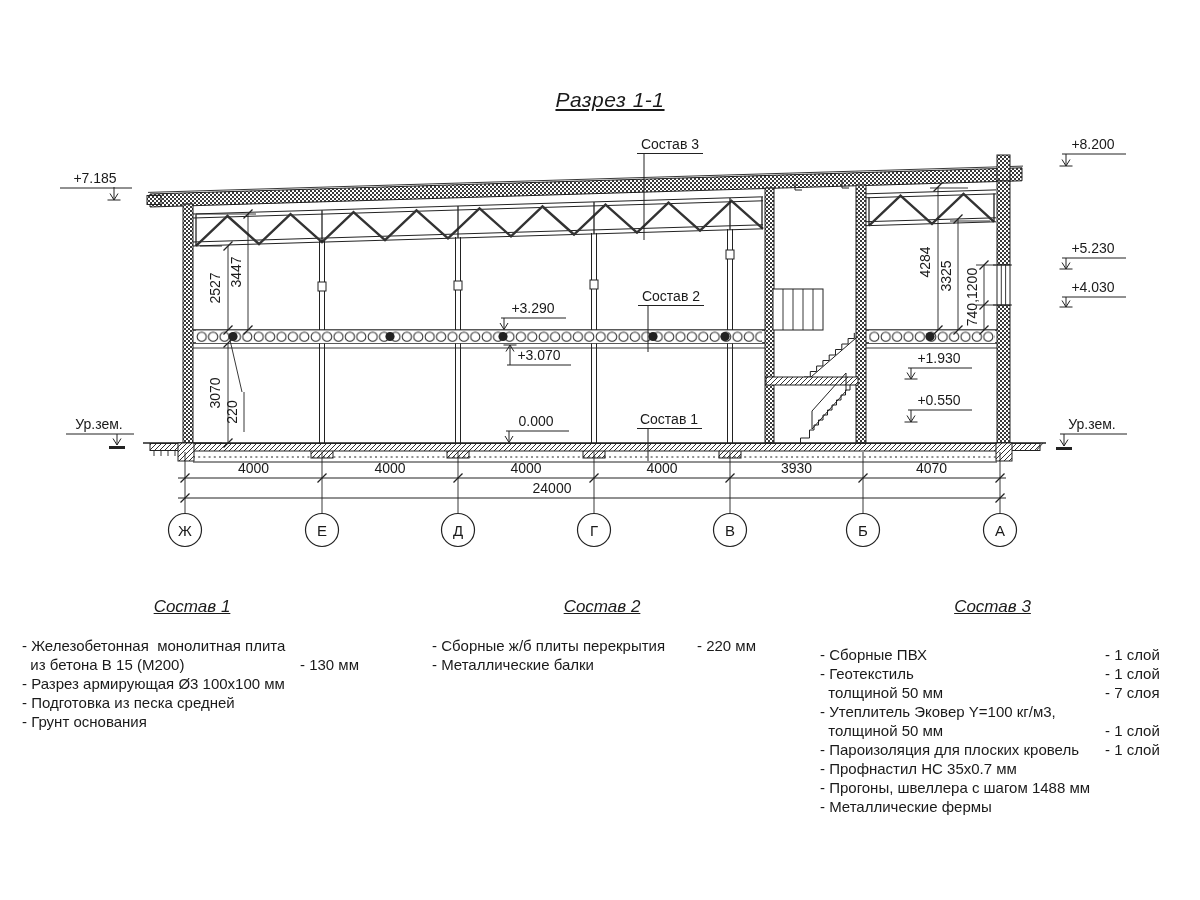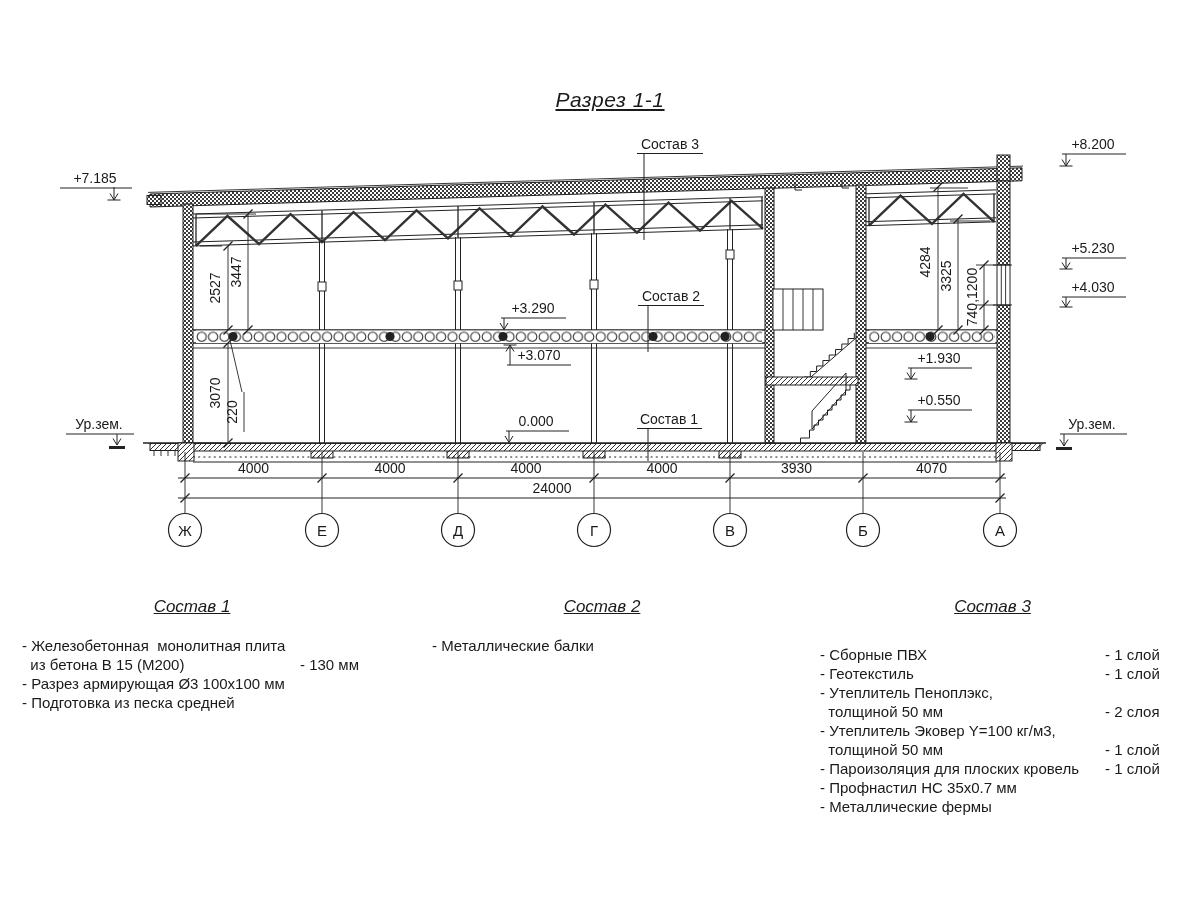"- Сборные ж/б плиты перекрытия" div.crow { html: none -> <div><span>- Сборные ж/б плиты перекрытия</span><span>- 220 мм</span></div> }
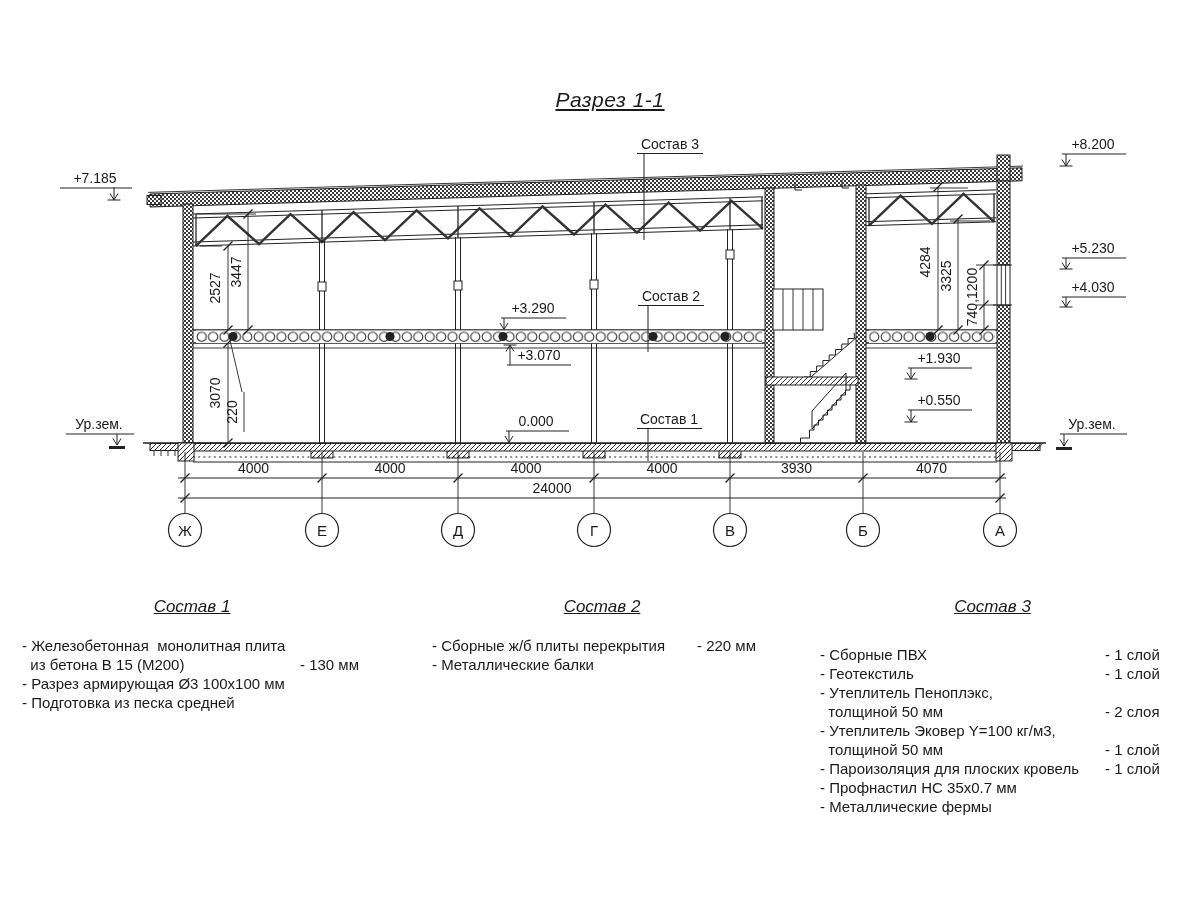"- Утеплитель Пеноплэкс," div.crow { html: <div><span>- Утеплитель Пеноплэкс,</span><span></span></div> -> none }
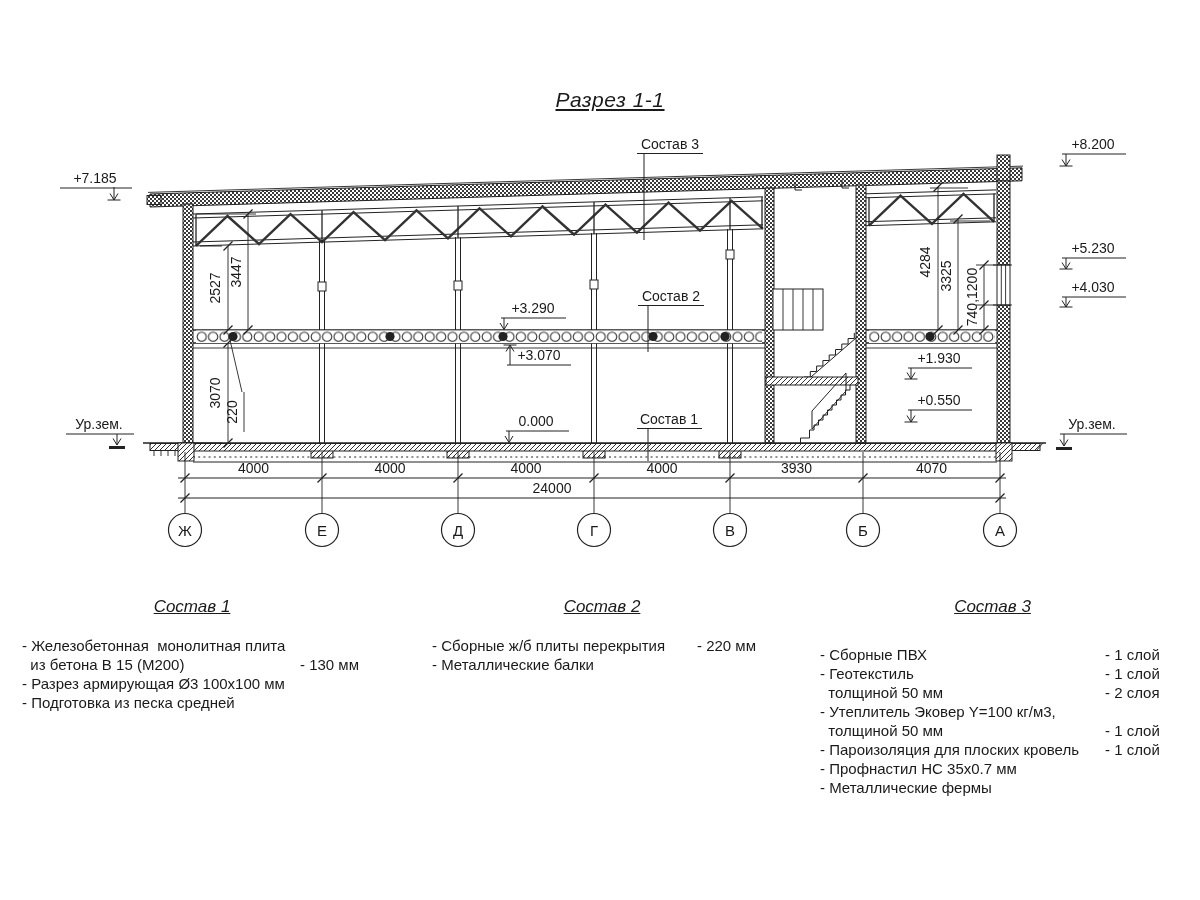"- 2 слоя" span.cv { text: 2 -> 7 }
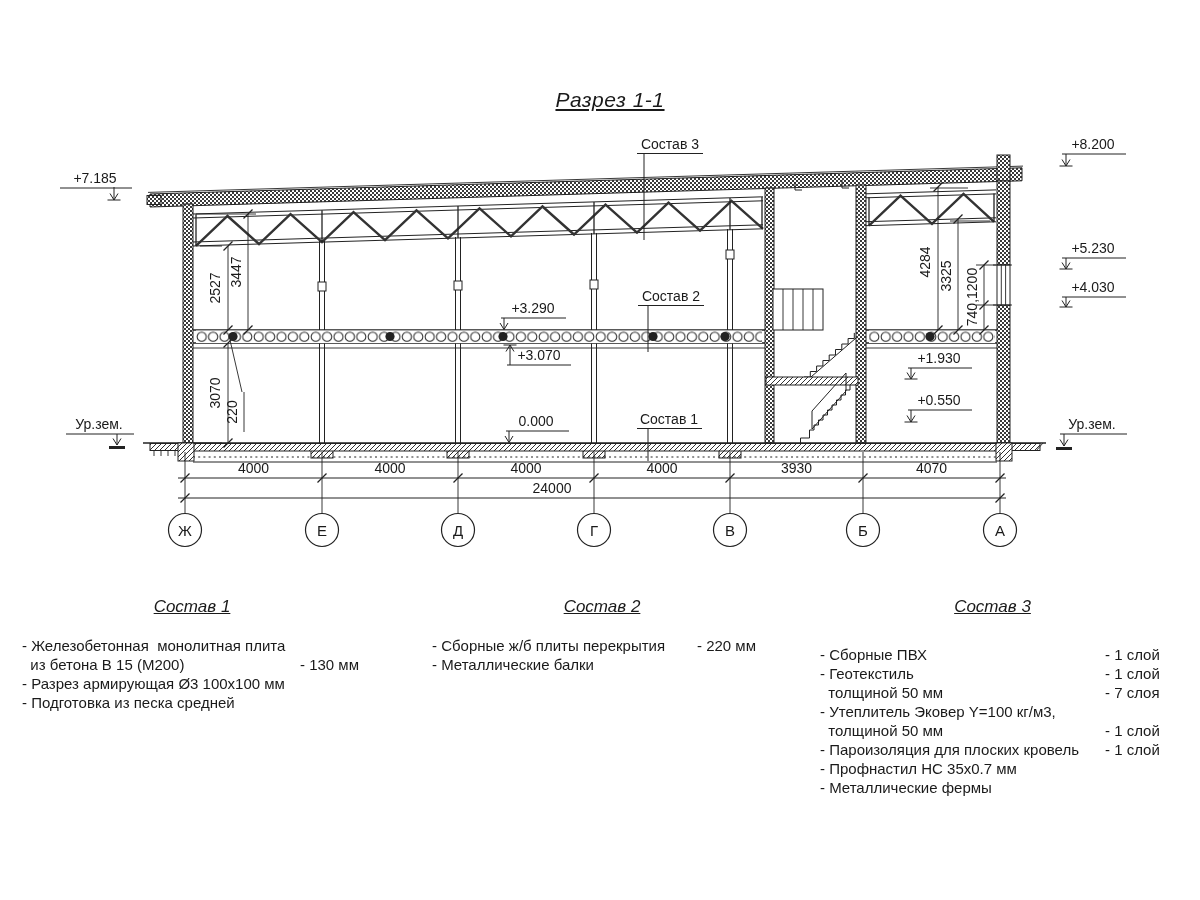"- Грунт основания" div.crow { html: none -> <div><span>- Грунт основания</span><span></span></div> }
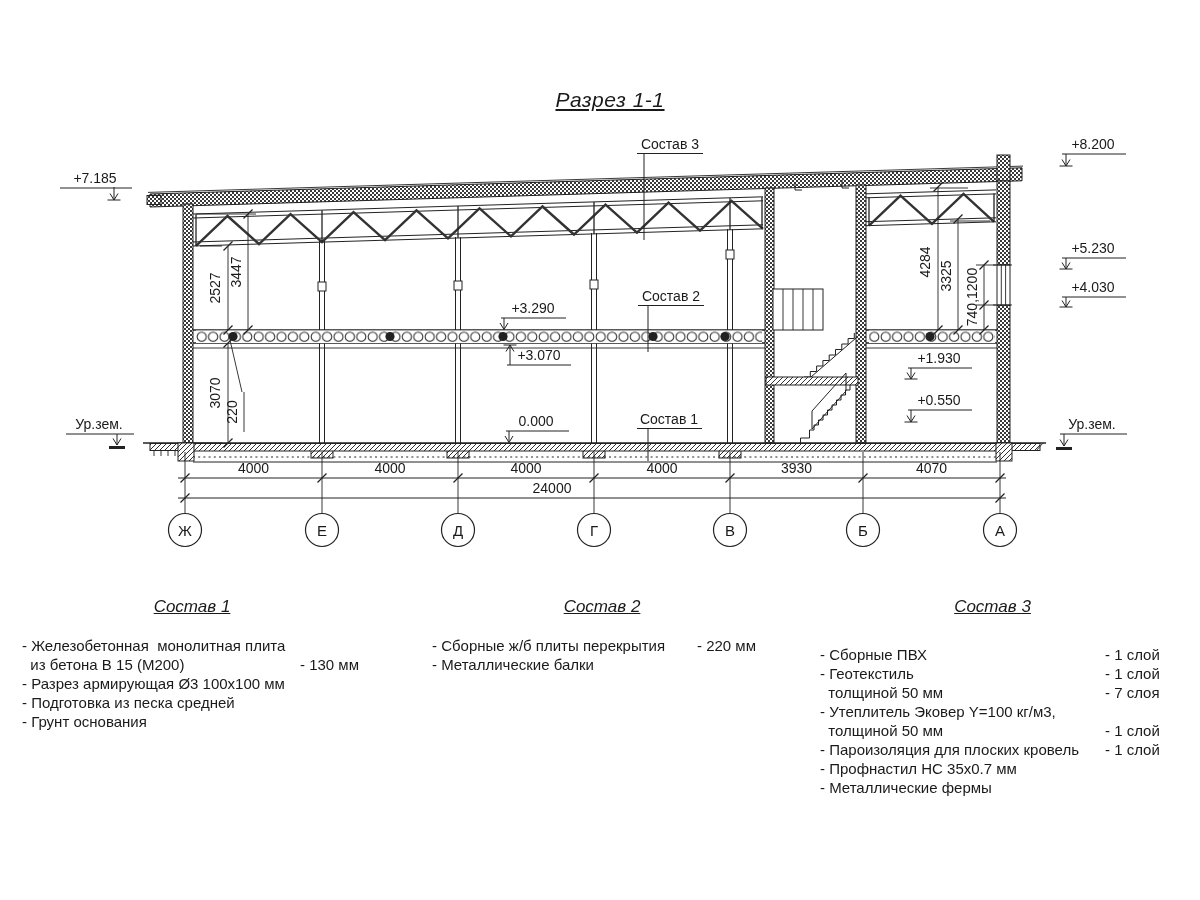"- Прогоны, швеллера с шагом" div.crow { html: none -> <div><span>- Прогоны, швеллера с шагом 1488 мм</span><span></span></div> }
